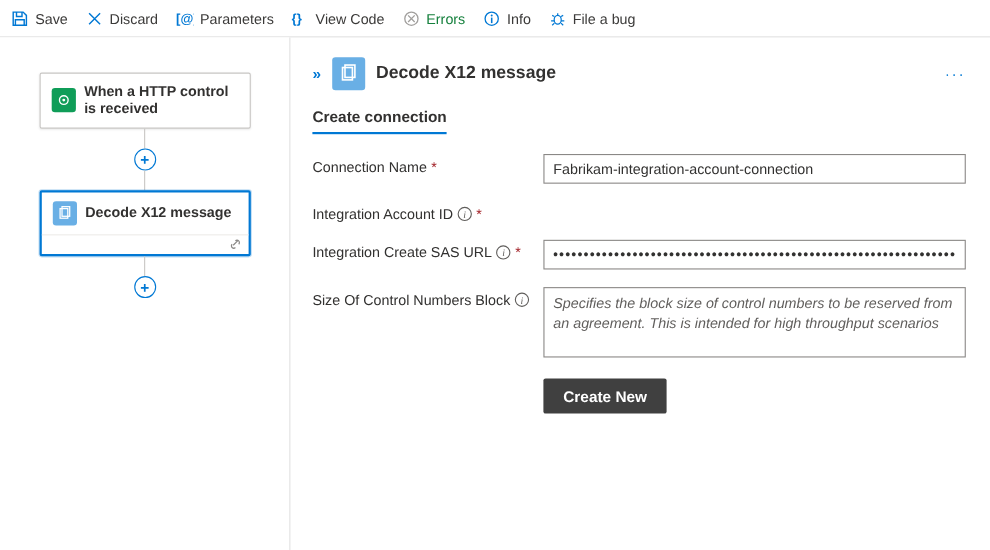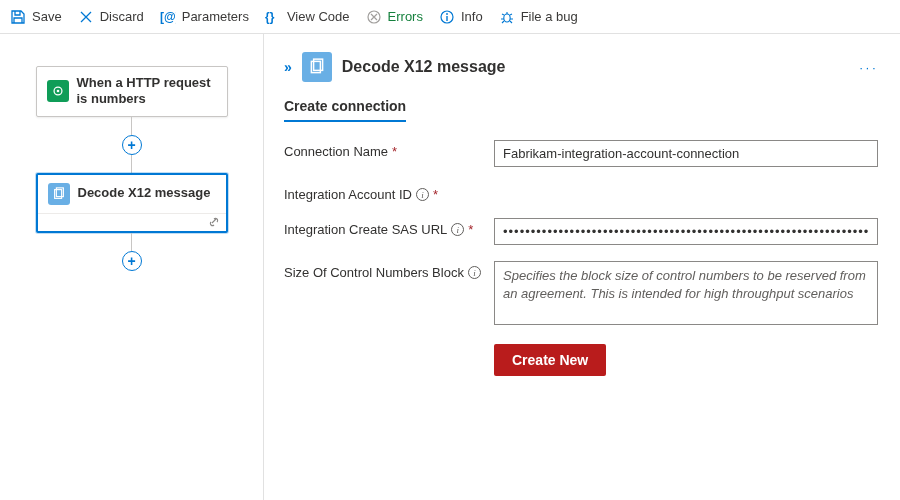"Save" .tb-item { align-items: center -> flex-end }
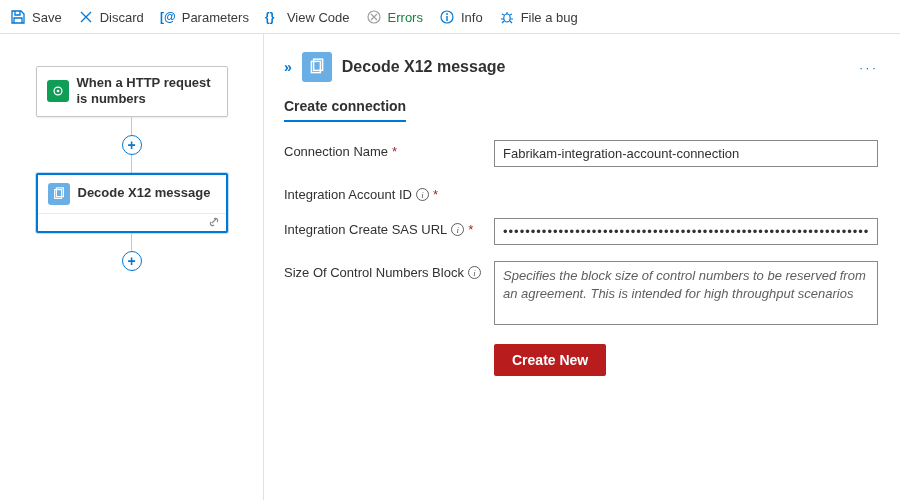"When a HTTP request is" div.node-title { text: request is numbers -> control is received }
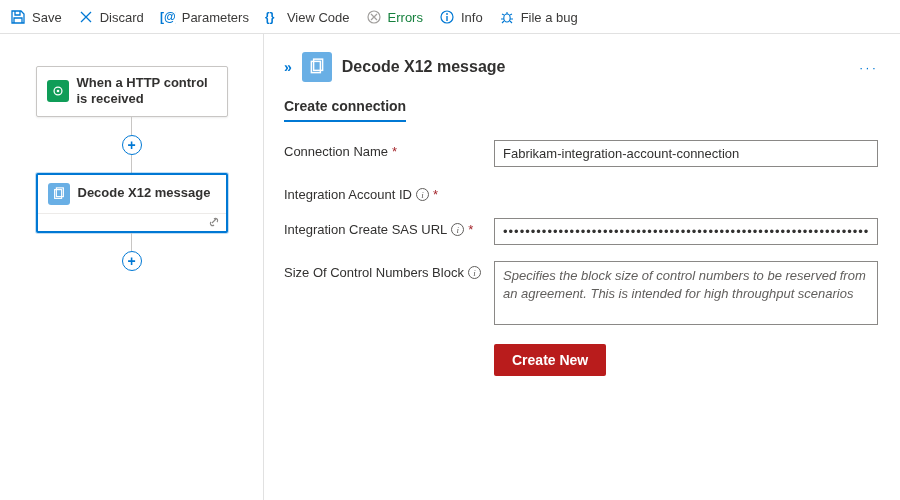"Create New" .btn-primary { background: #b91c1c -> #404040 }
